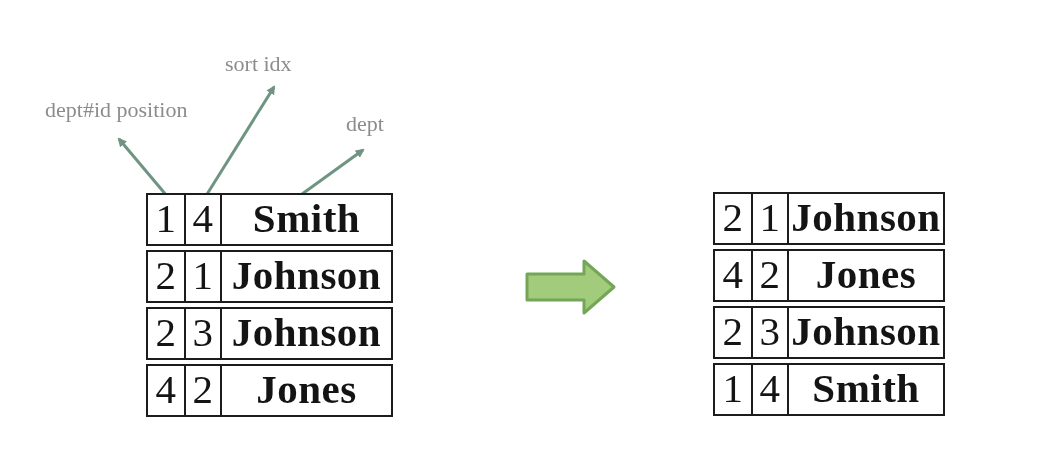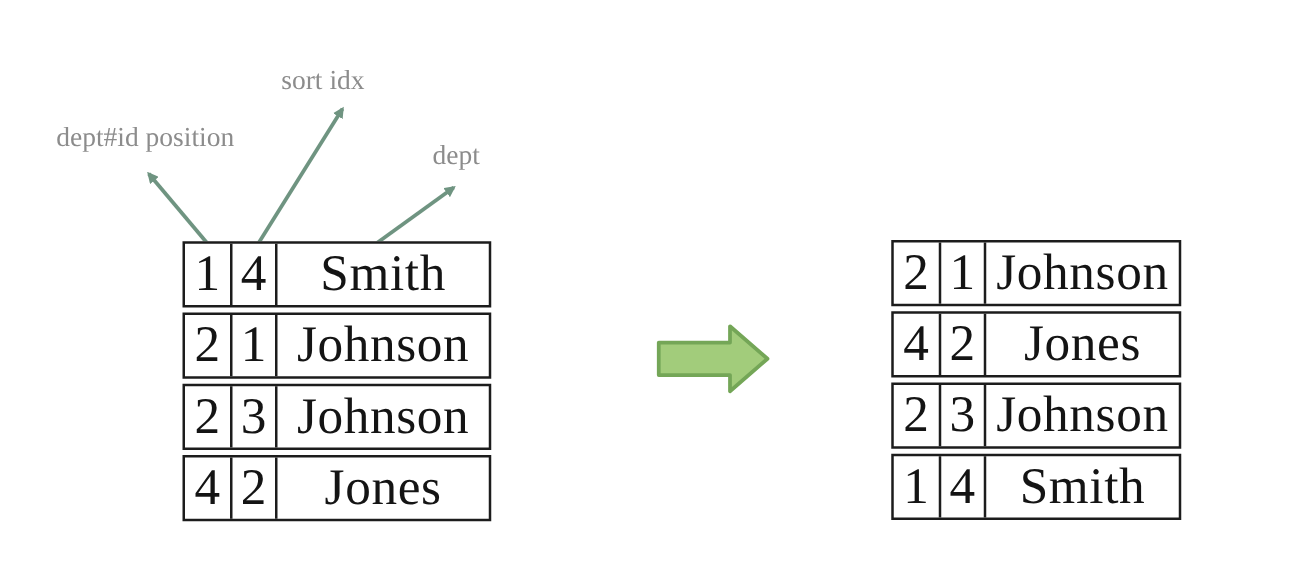"Smith" .c-name { font-weight: none -> bold }
